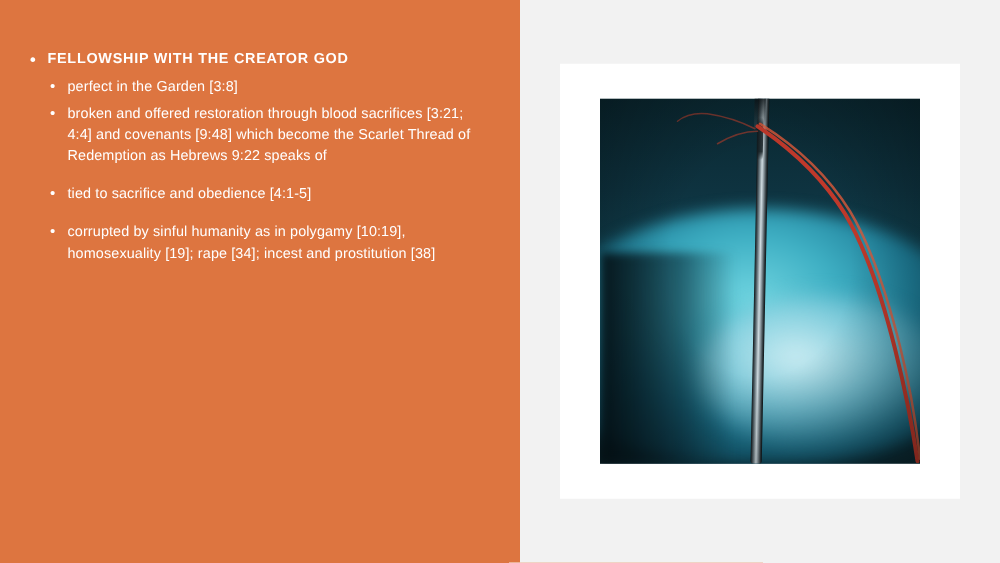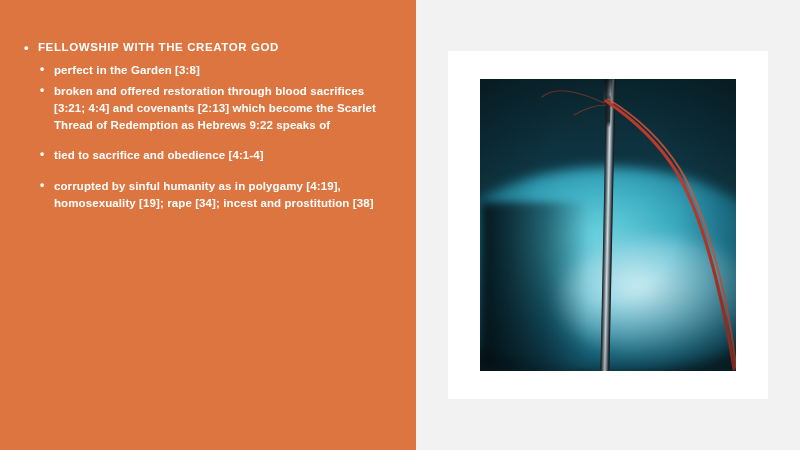"perfect in the Garden [3:8]" .lvl2 { font-weight: bold -> normal }
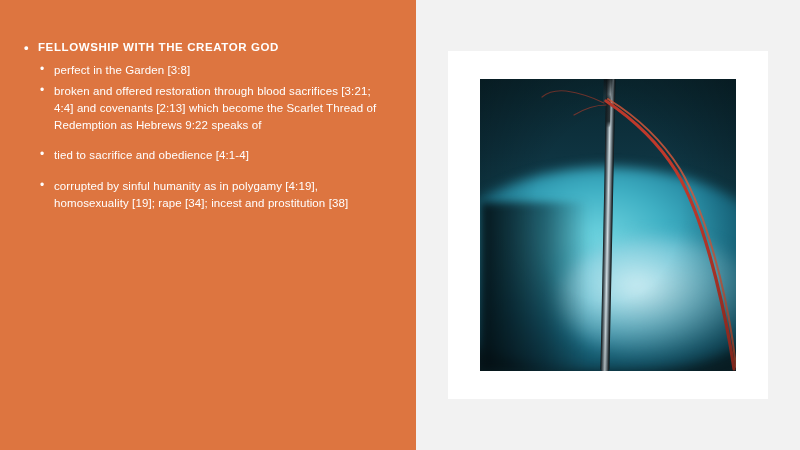"broken and offered restoration through" li.lvl2 { text: 2:13 -> 9:48 }
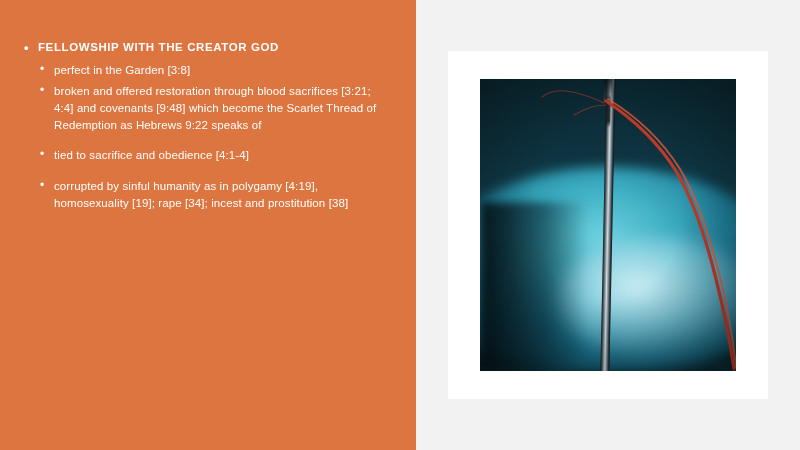"tied to sacrifice and obedience" li.lvl2 { text: 4:1-4 -> 4:1-5 }
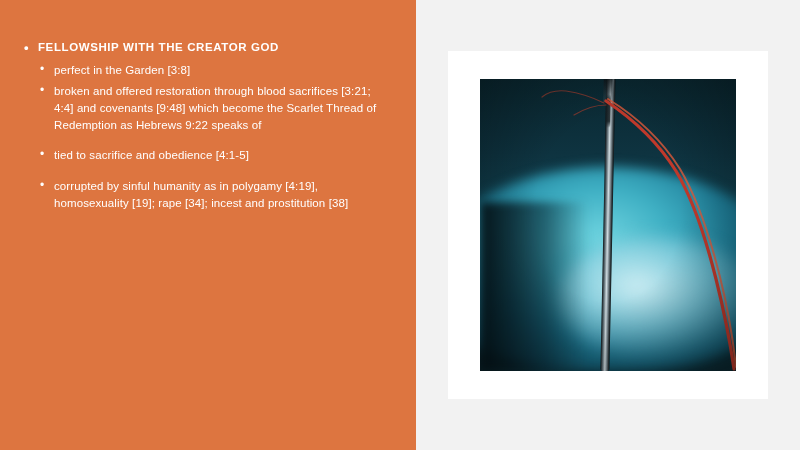"corrupted by sinful humanity as" li.lvl2 { text: 4:19 -> 10:19 }
